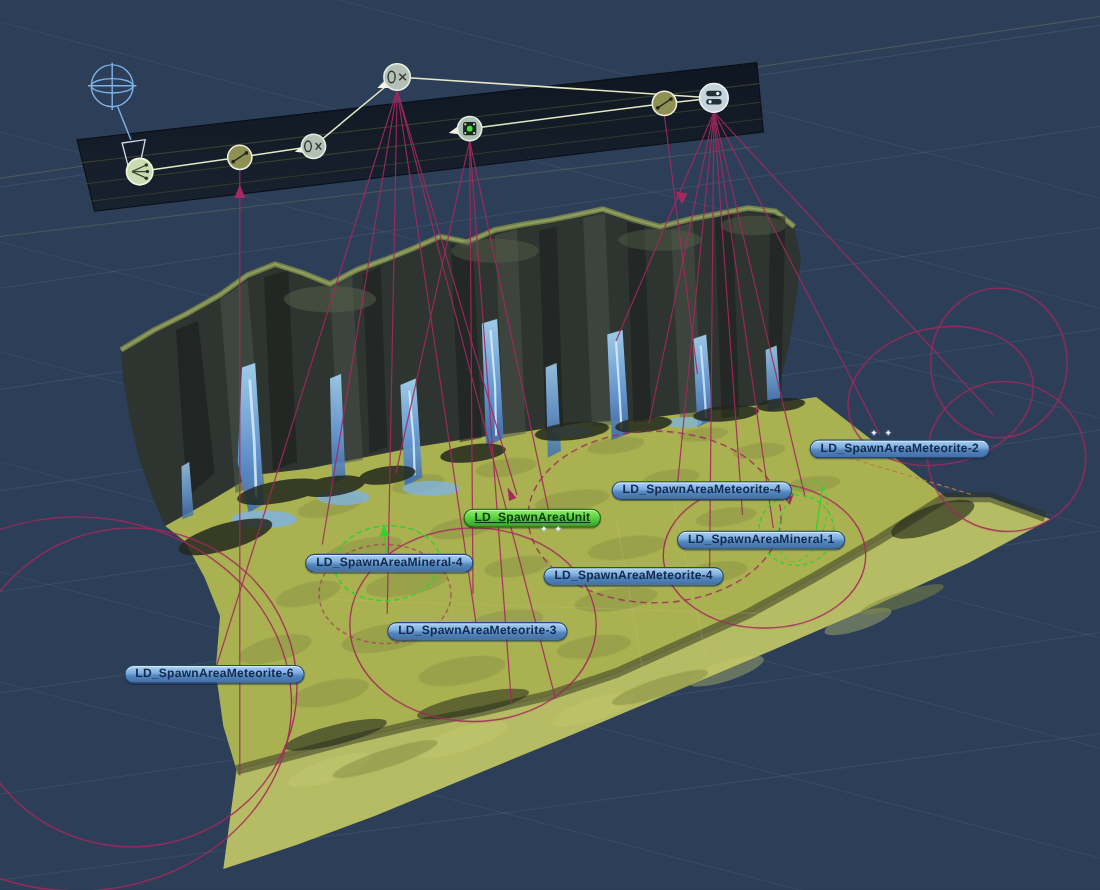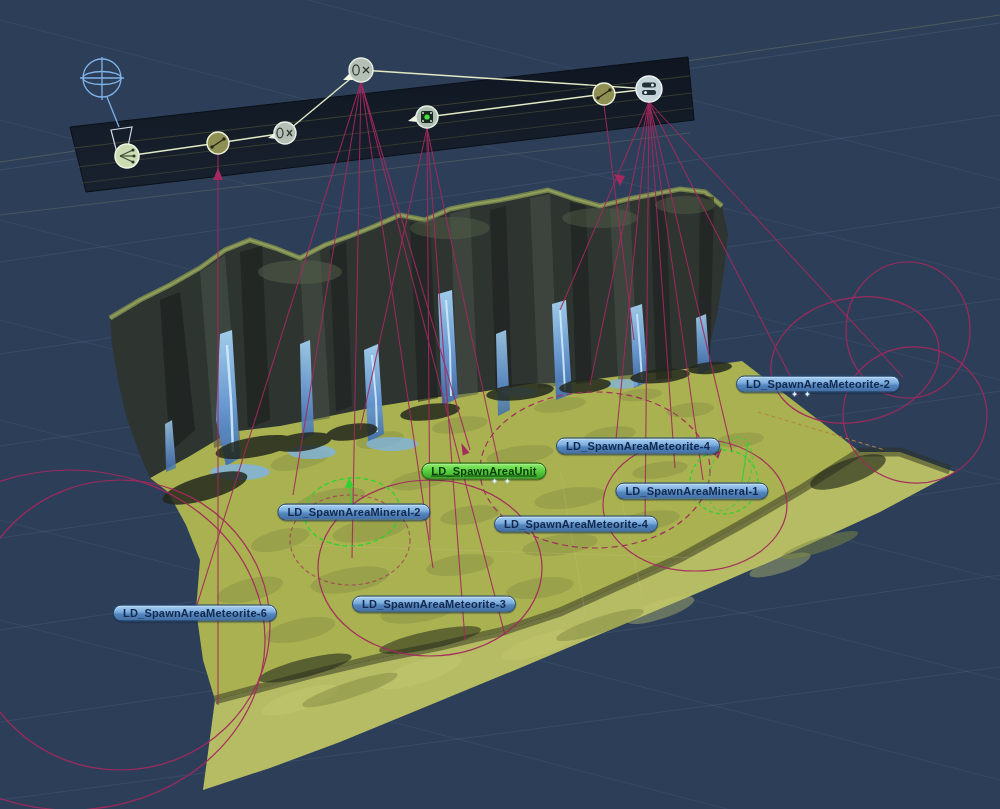"LD_SpawnAreaMeteorite-2" div.scene-label { top: 384px -> 408px }
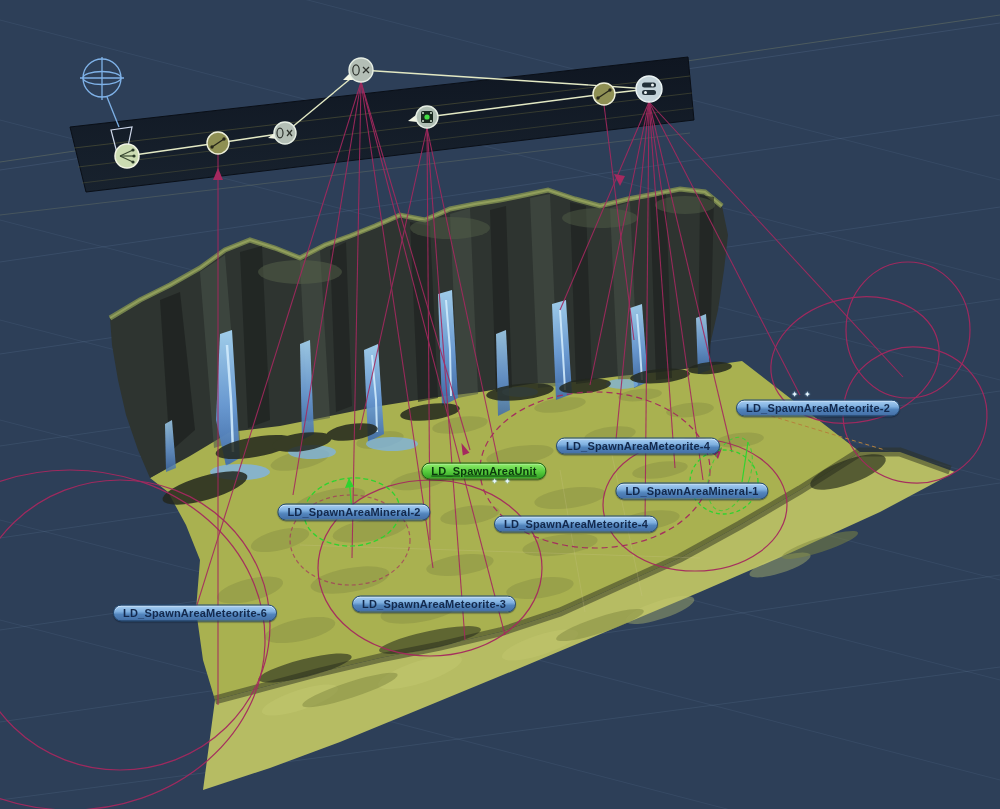"LD_SpawnAreaMineral-2" div.scene-label { text: SpawnAreaMineral-2 -> SpawnAreaMineral-4 }
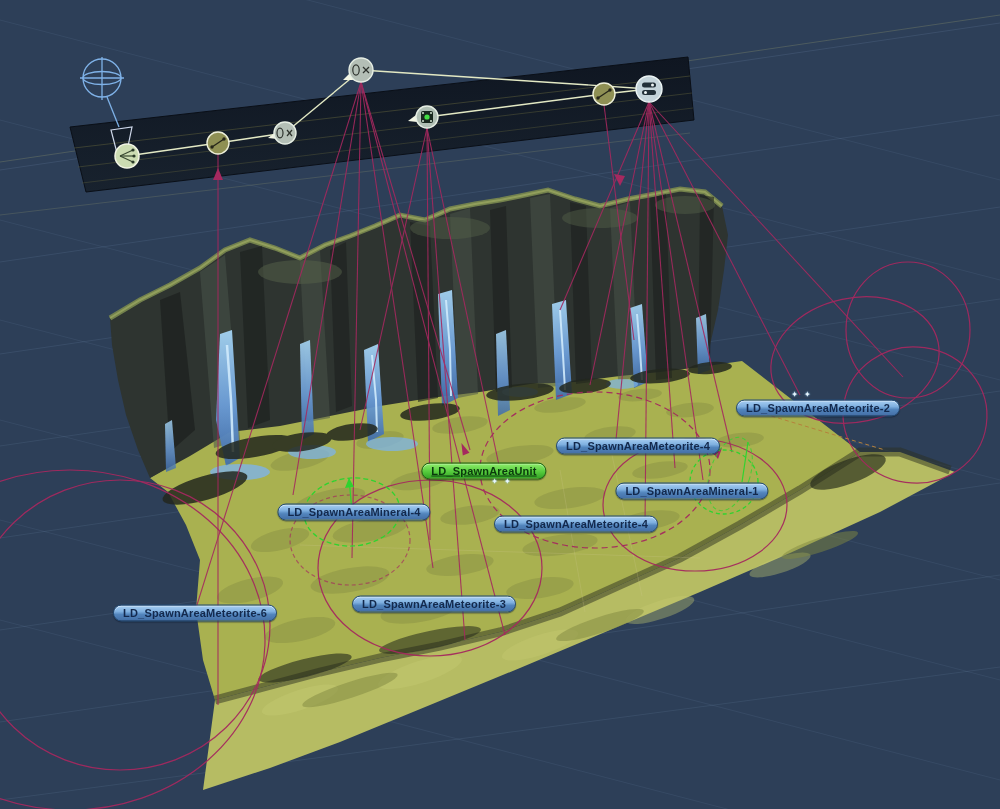"LD_SpawnAreaMeteorite-3" div.scene-label { top: 604px -> 574px }
